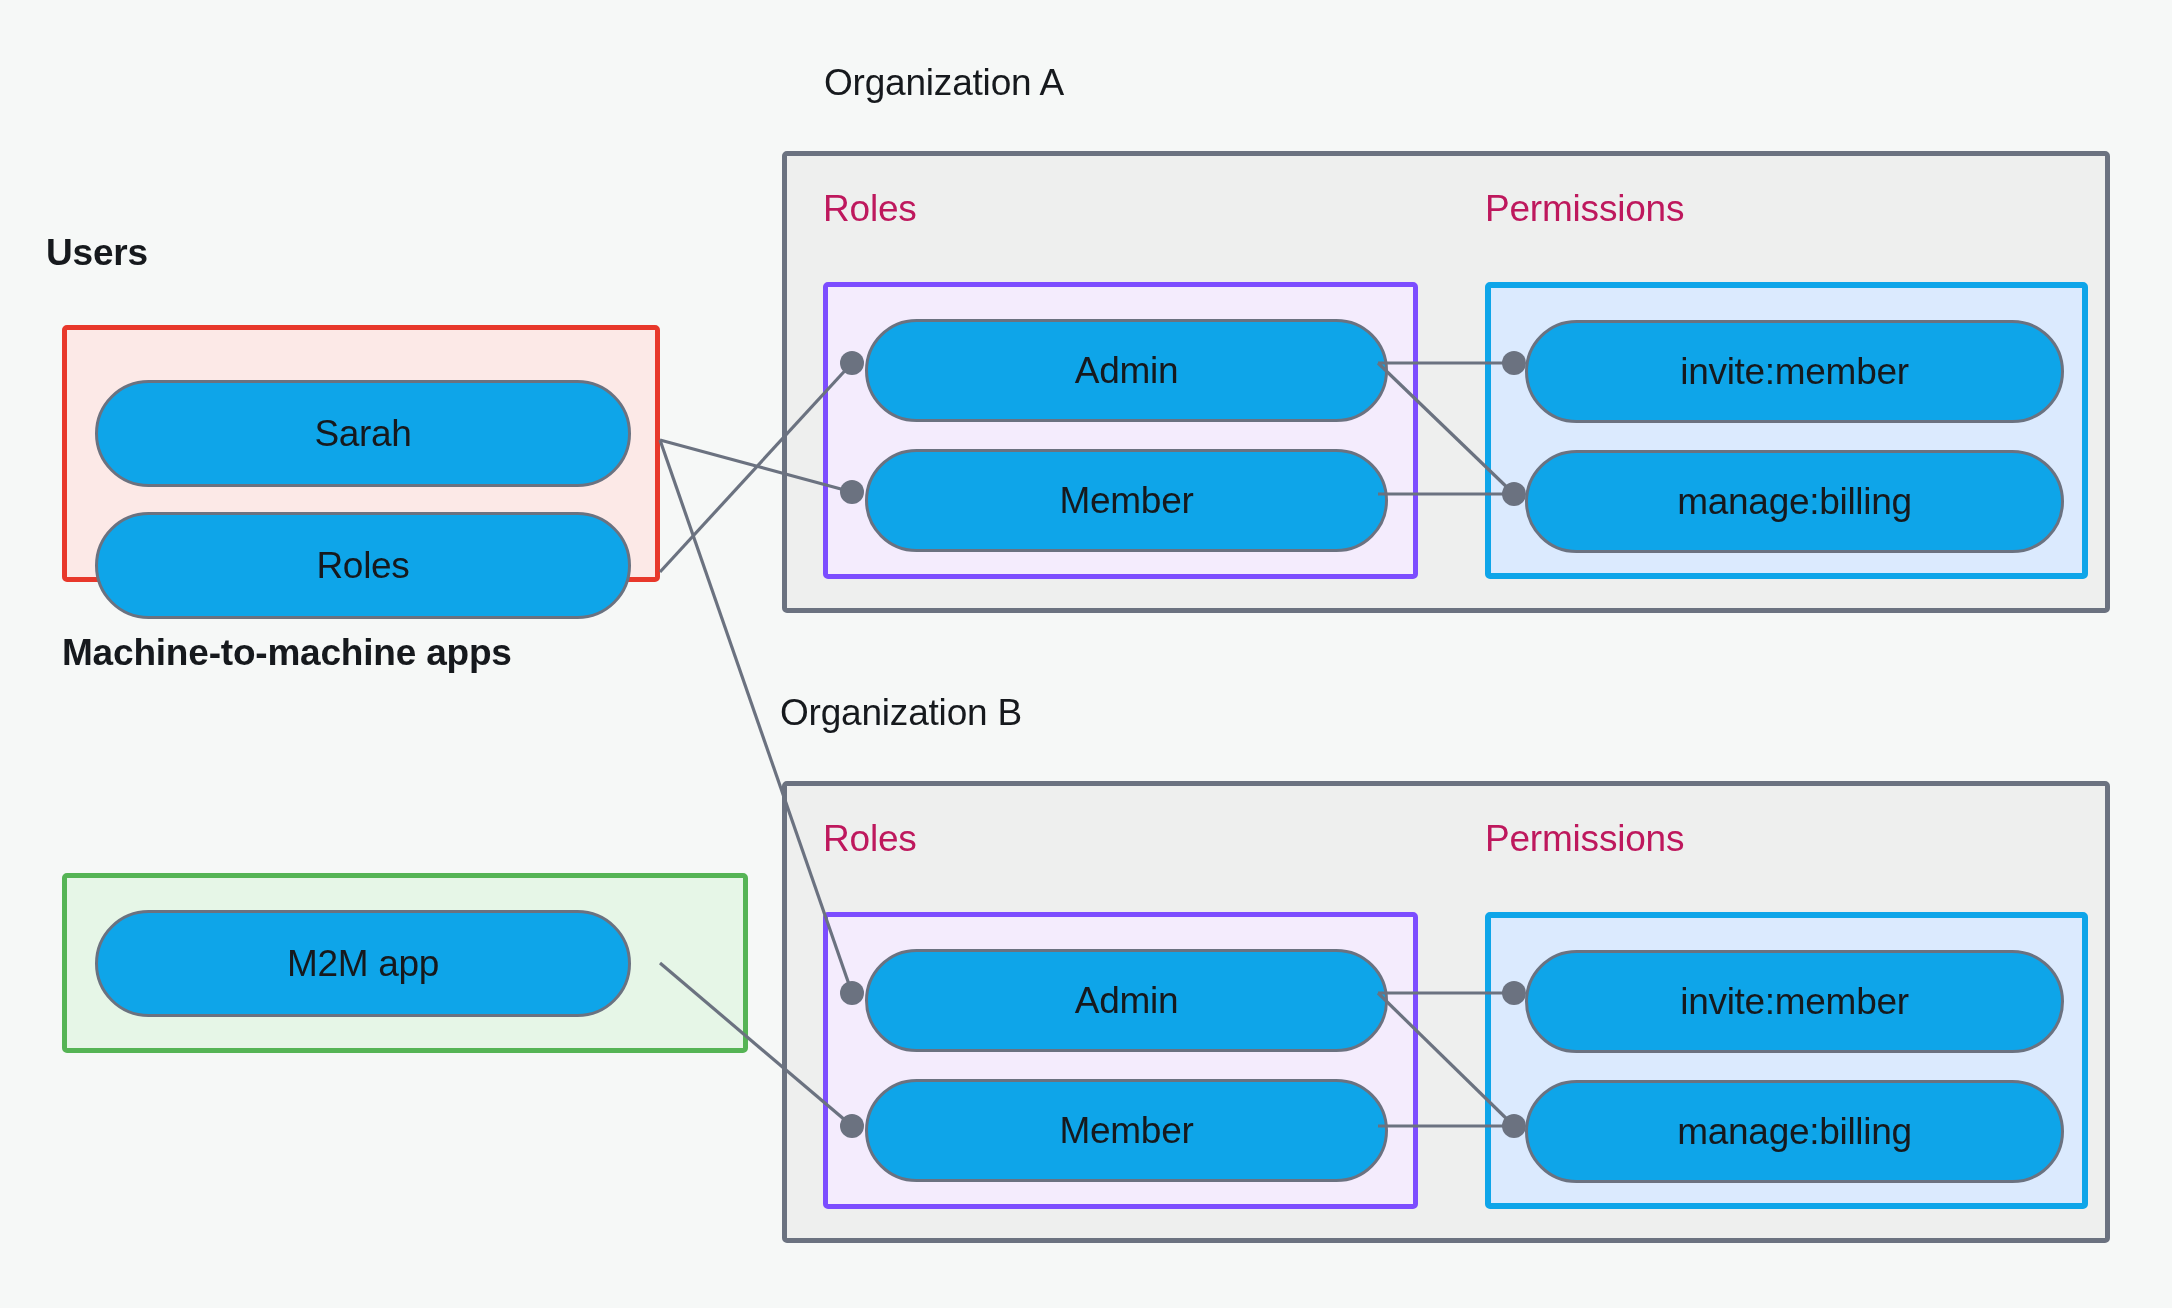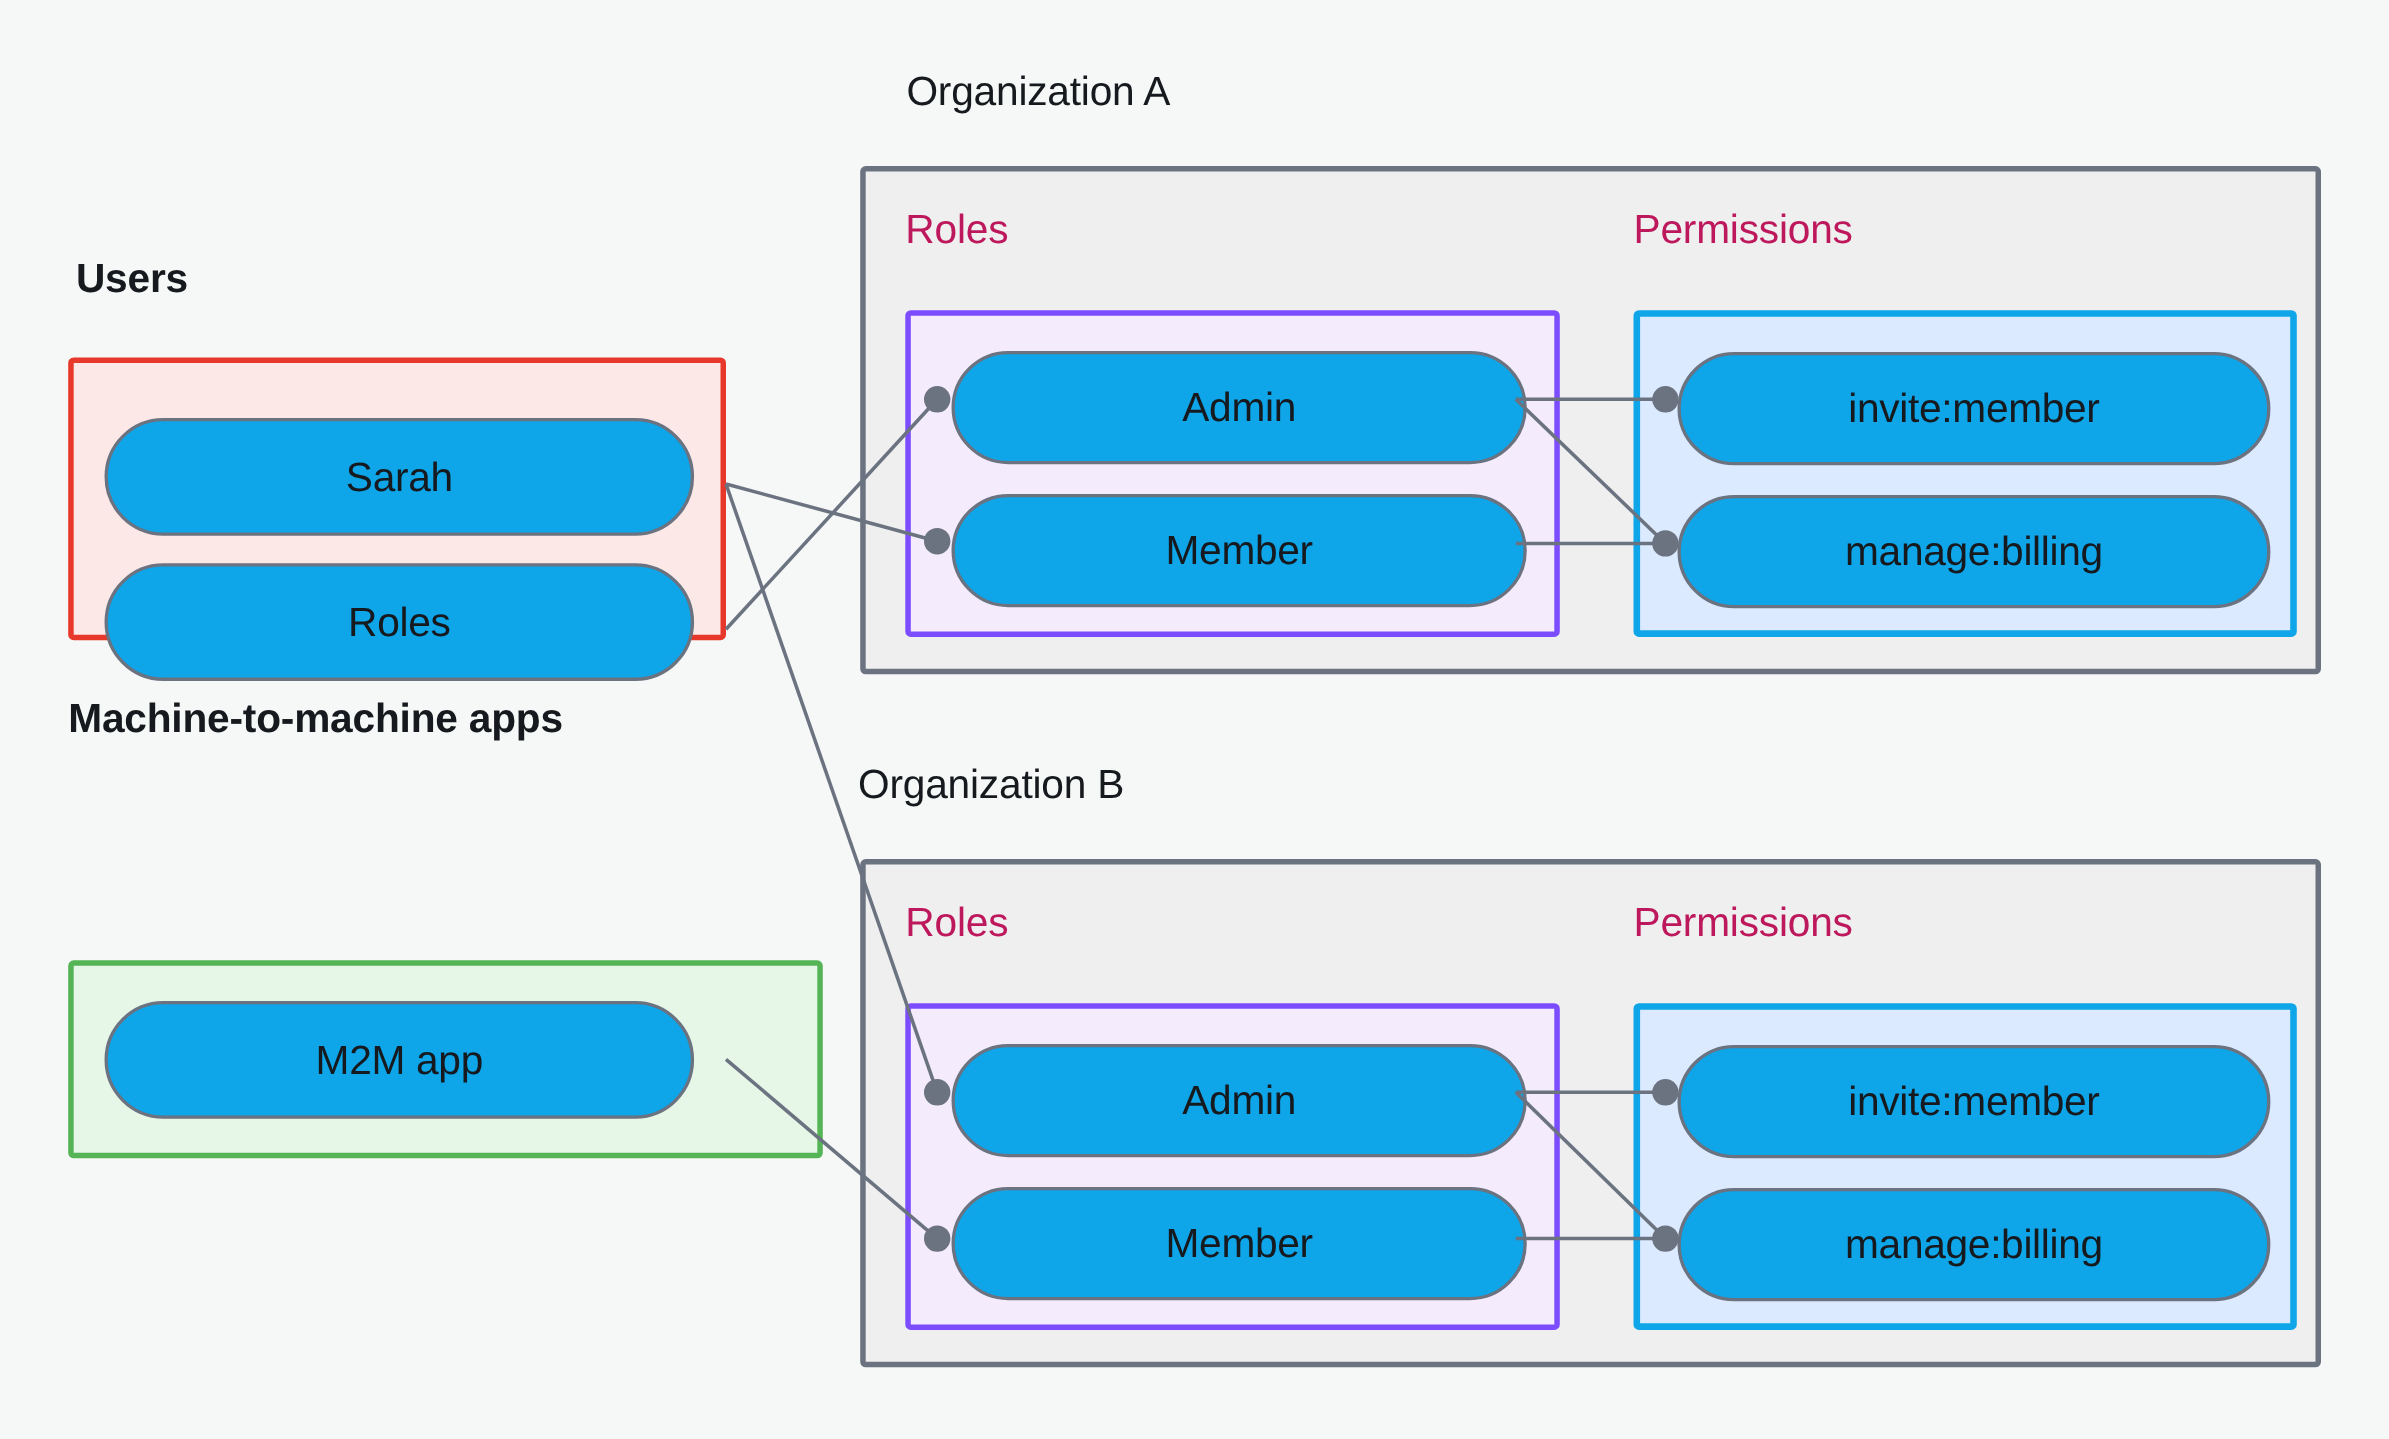"Users" div.group-label { left: 69px -> 46px }
